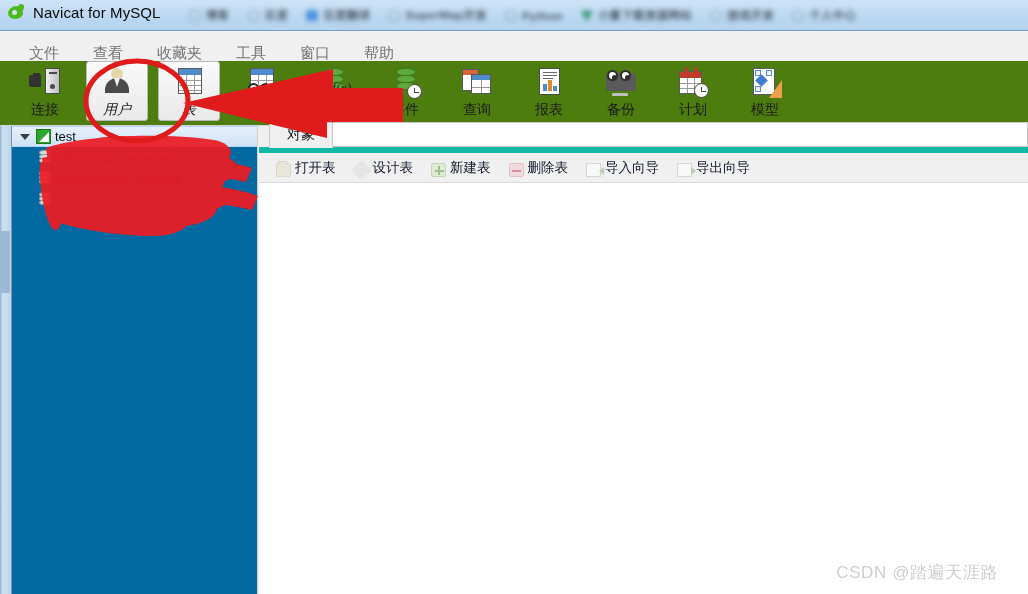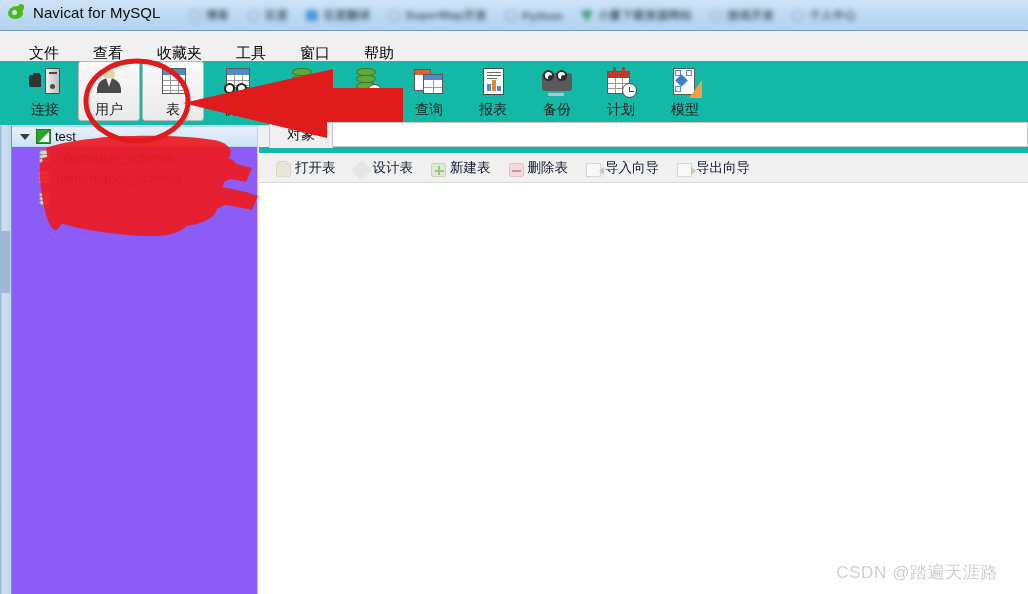"文件" .menu-item { color: #000000 -> #737373 }
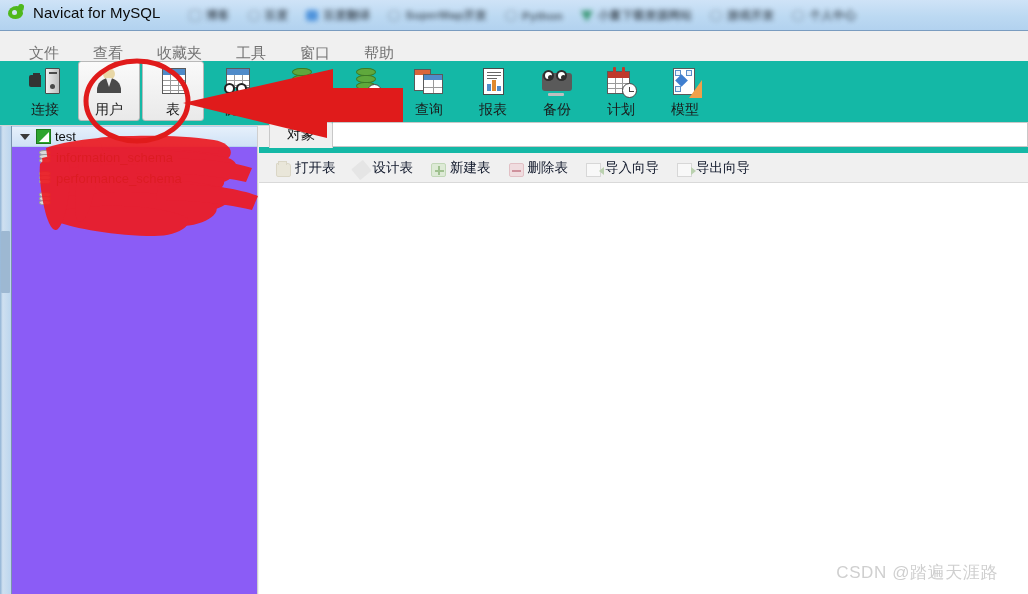"连接" .toolbar { background: #14b8a6 -> #4d7c0f; gap: 2px -> 10px }
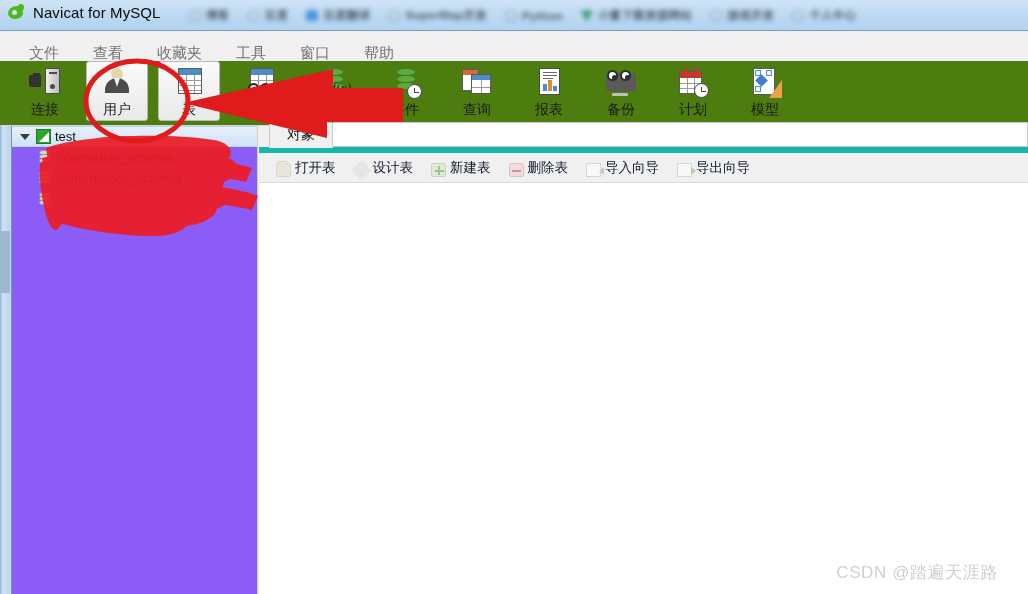"用户" .tb-btn.hot { font-style: none -> italic }
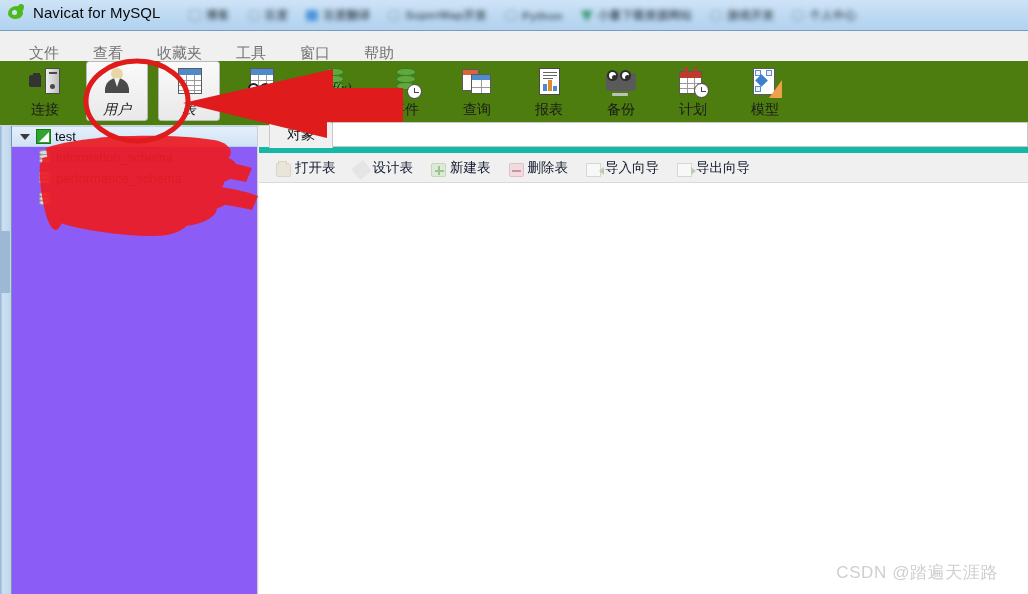"test" .tree-panel { background: #8b5cf6 -> #0369a1 }
